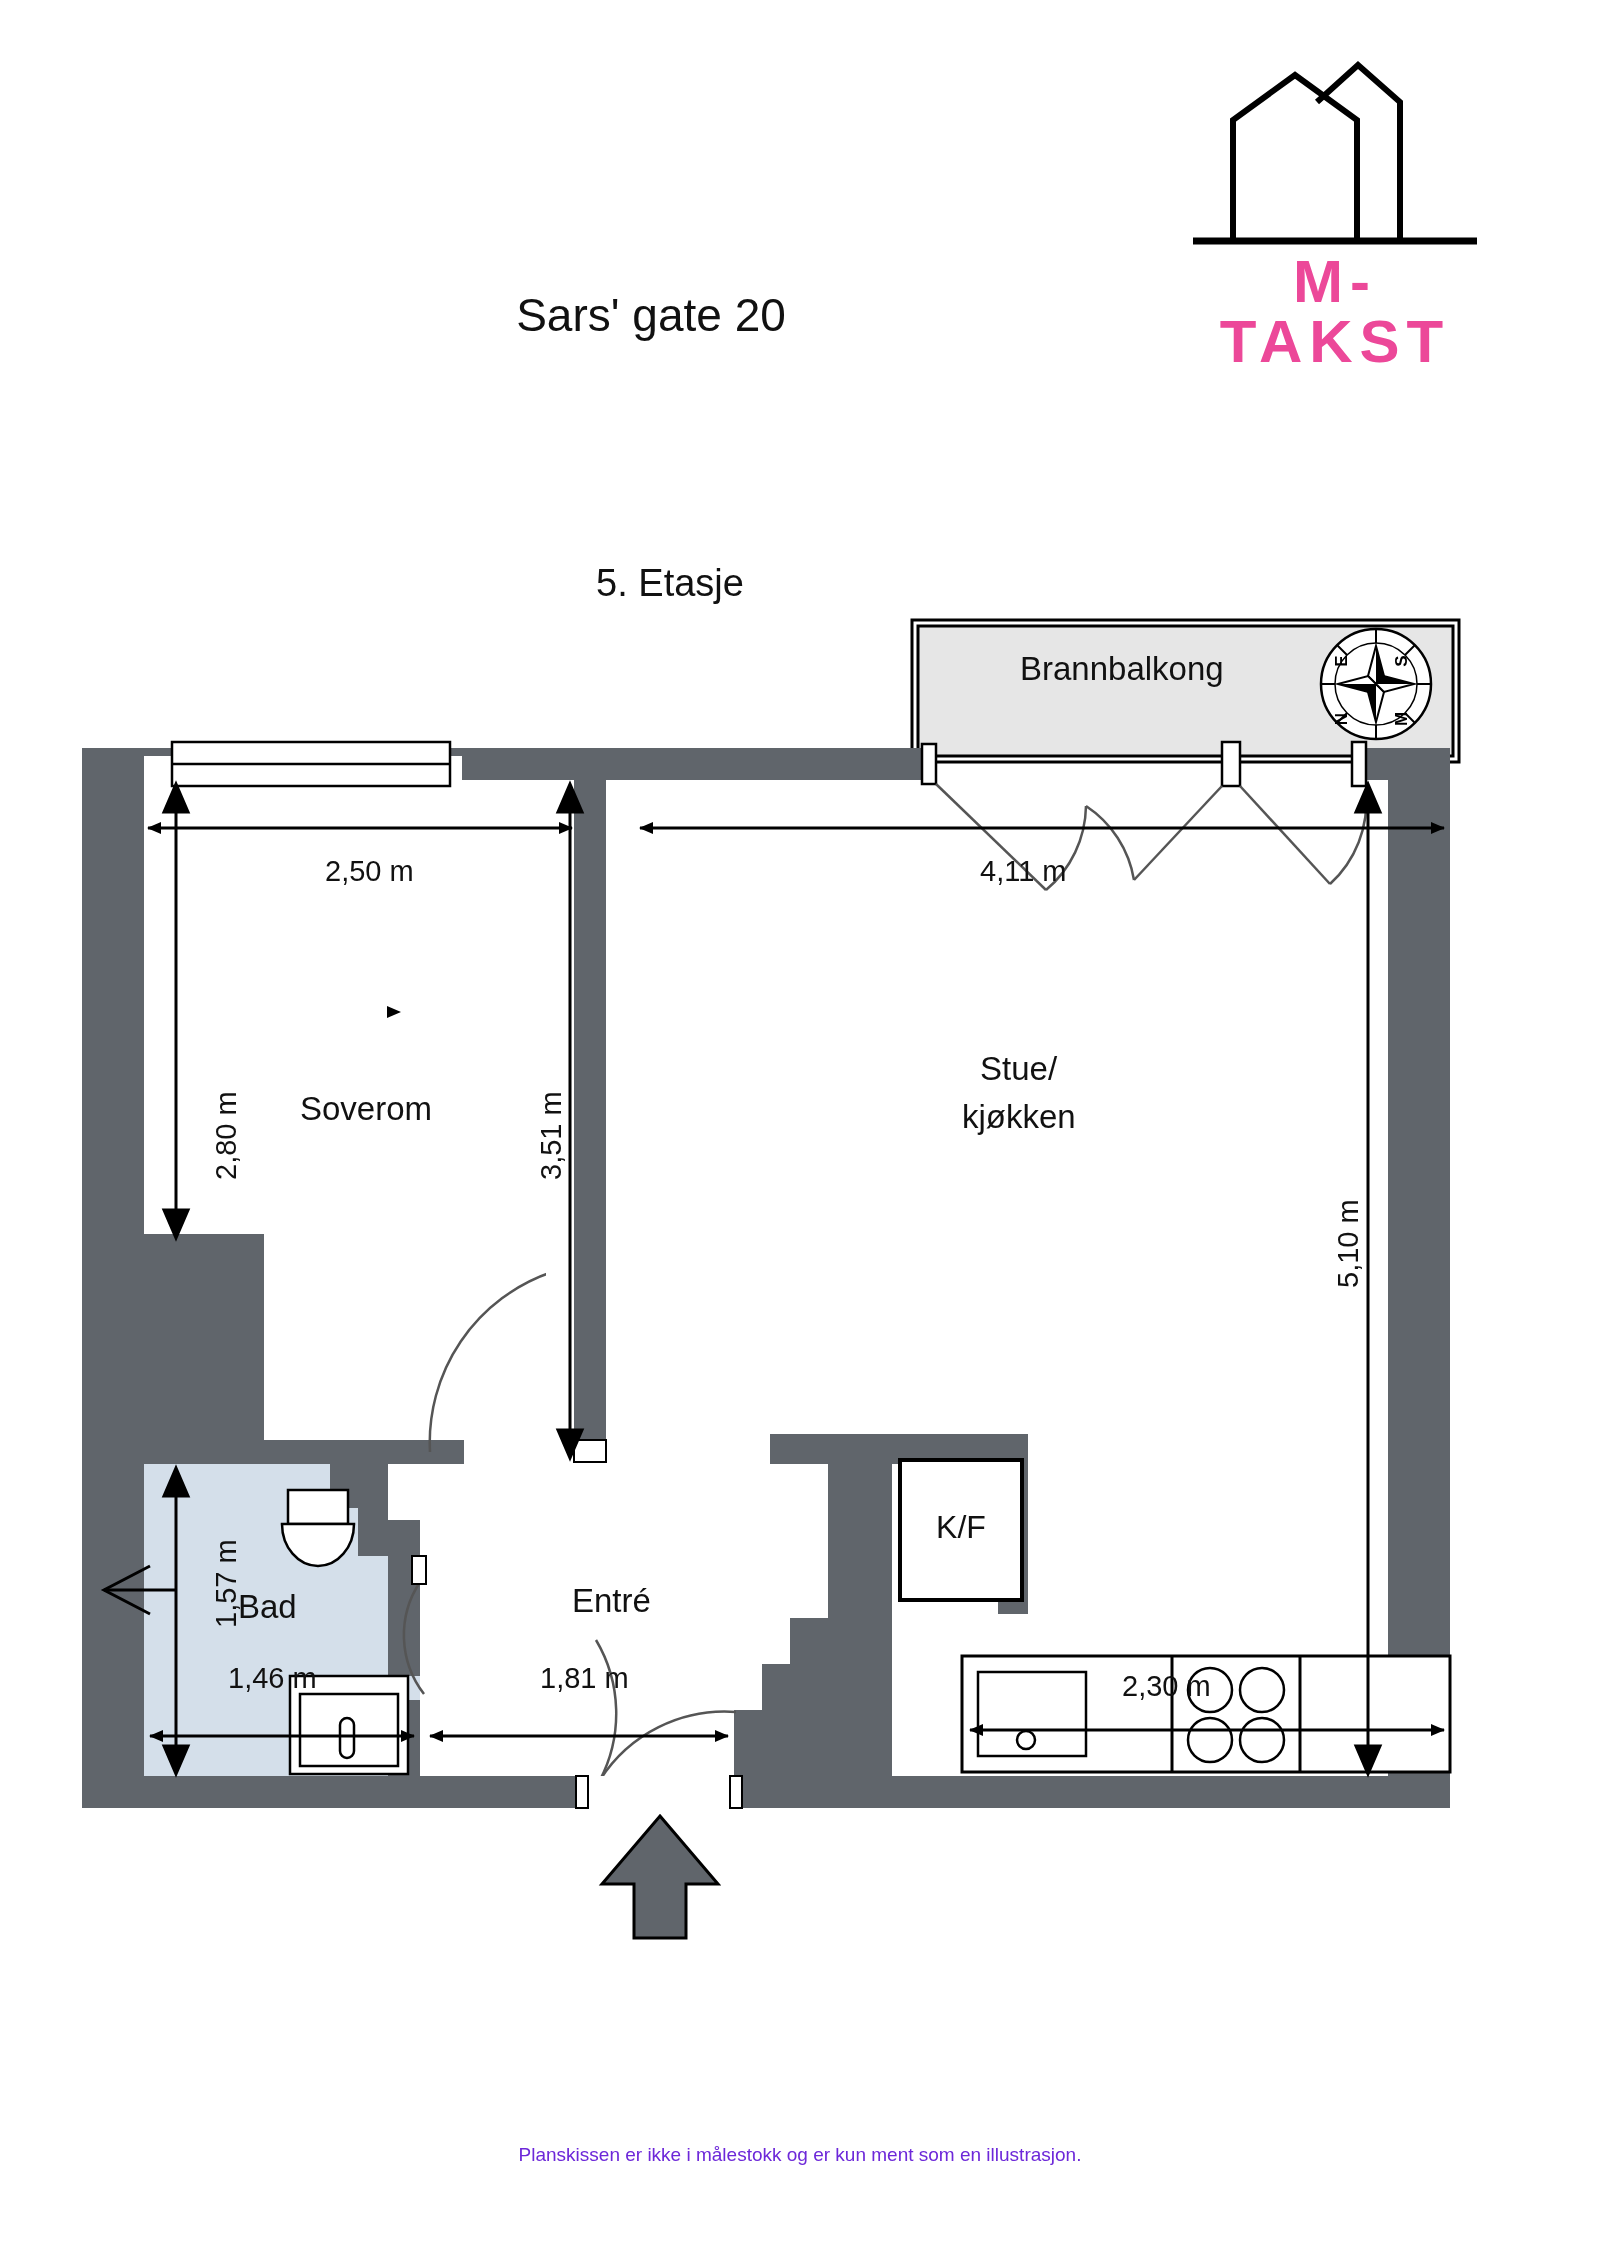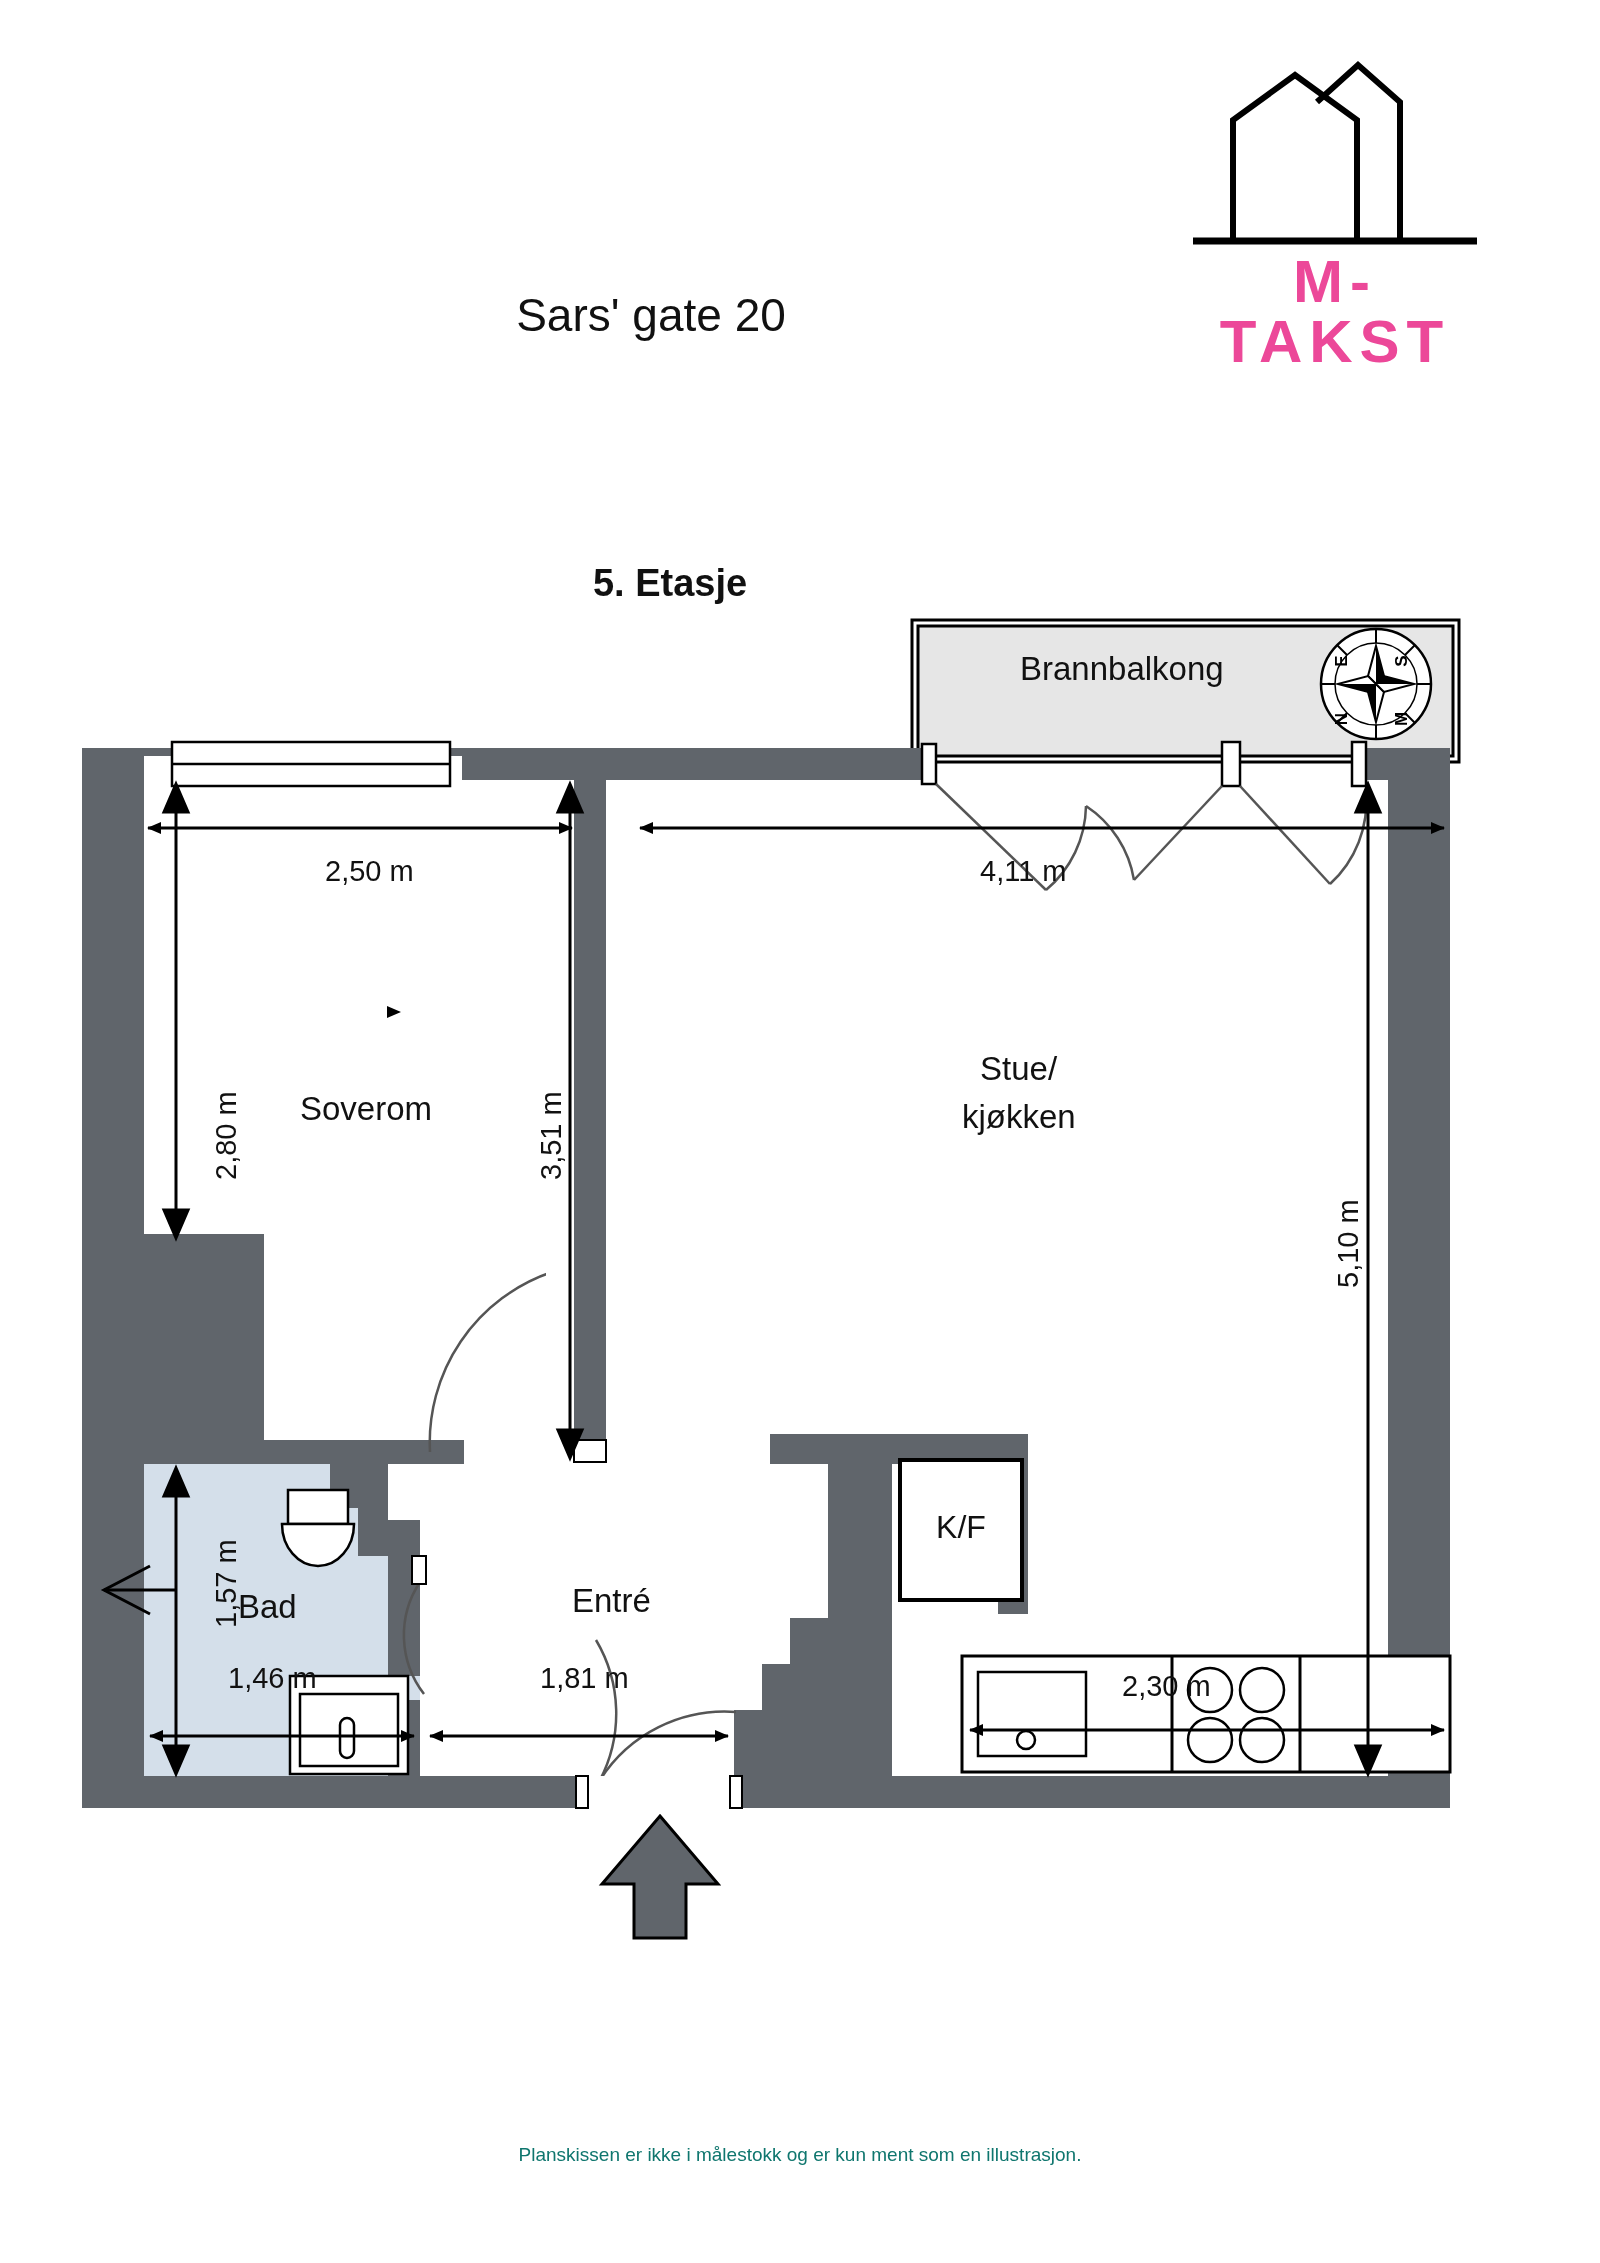"5. Etasje" #floor-label { font-weight: 700 -> 400 }
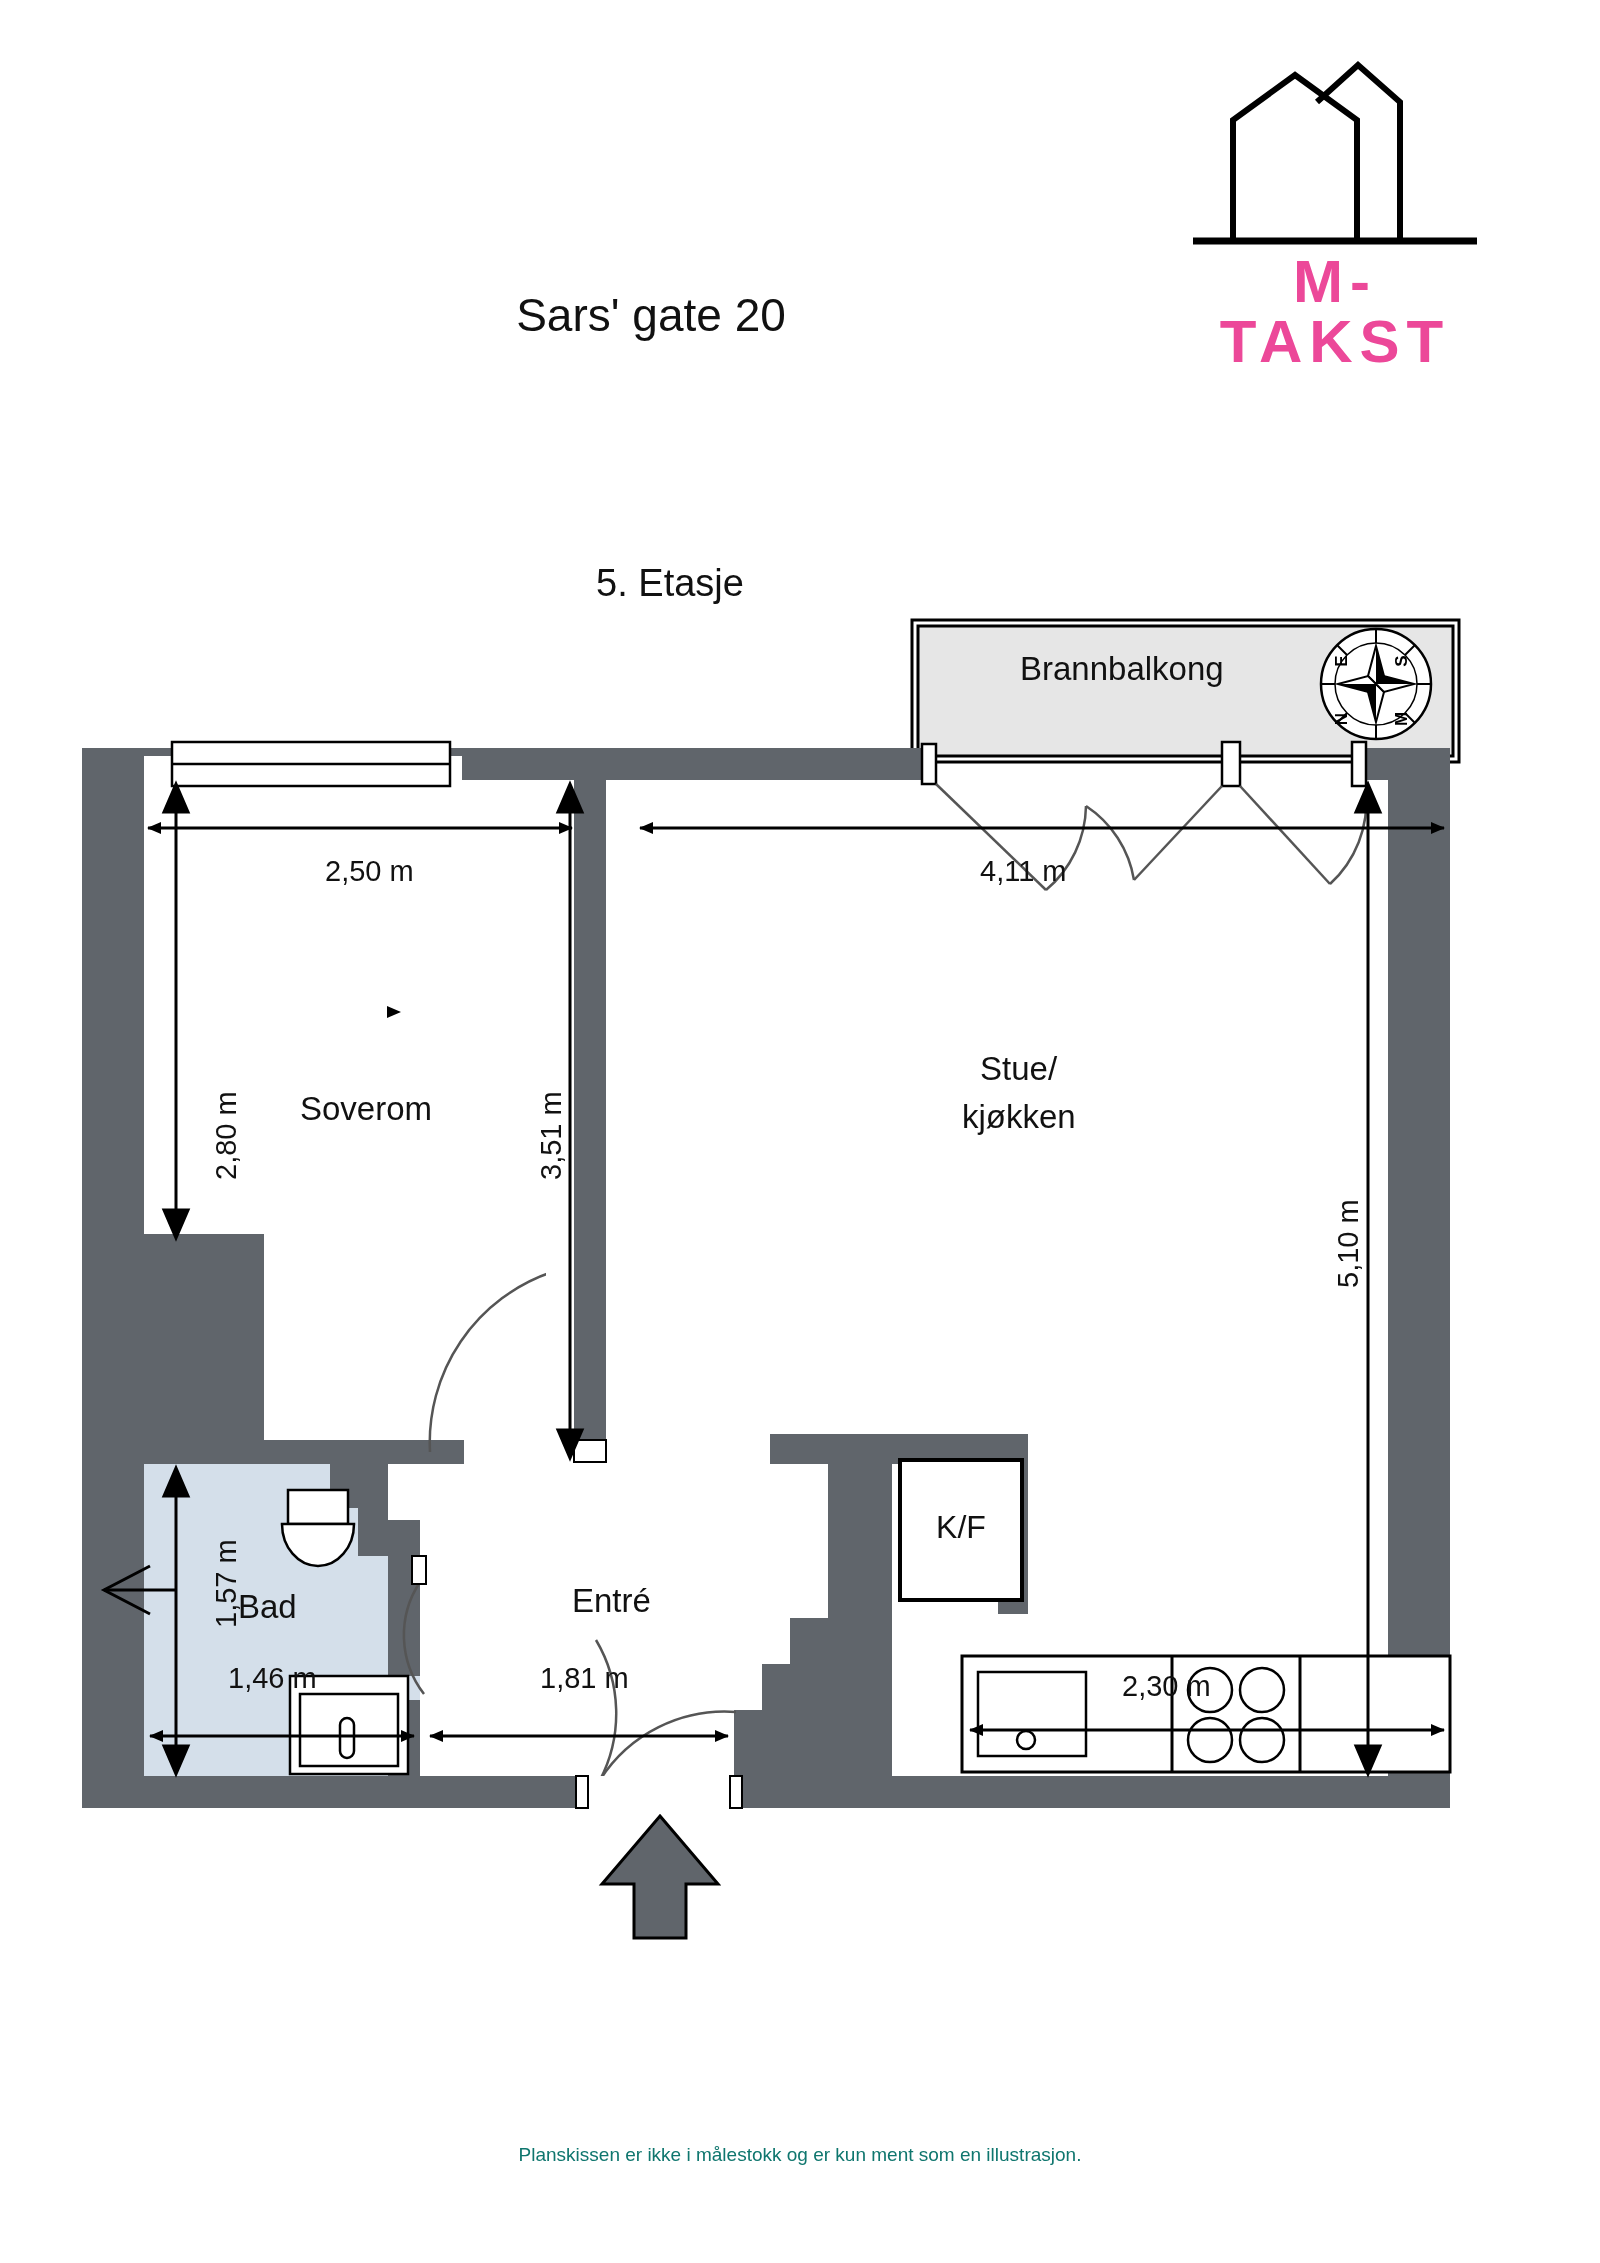"Planskissen er ikke i målestokk" #footer { color: #0f766e -> #6d28d9 }
